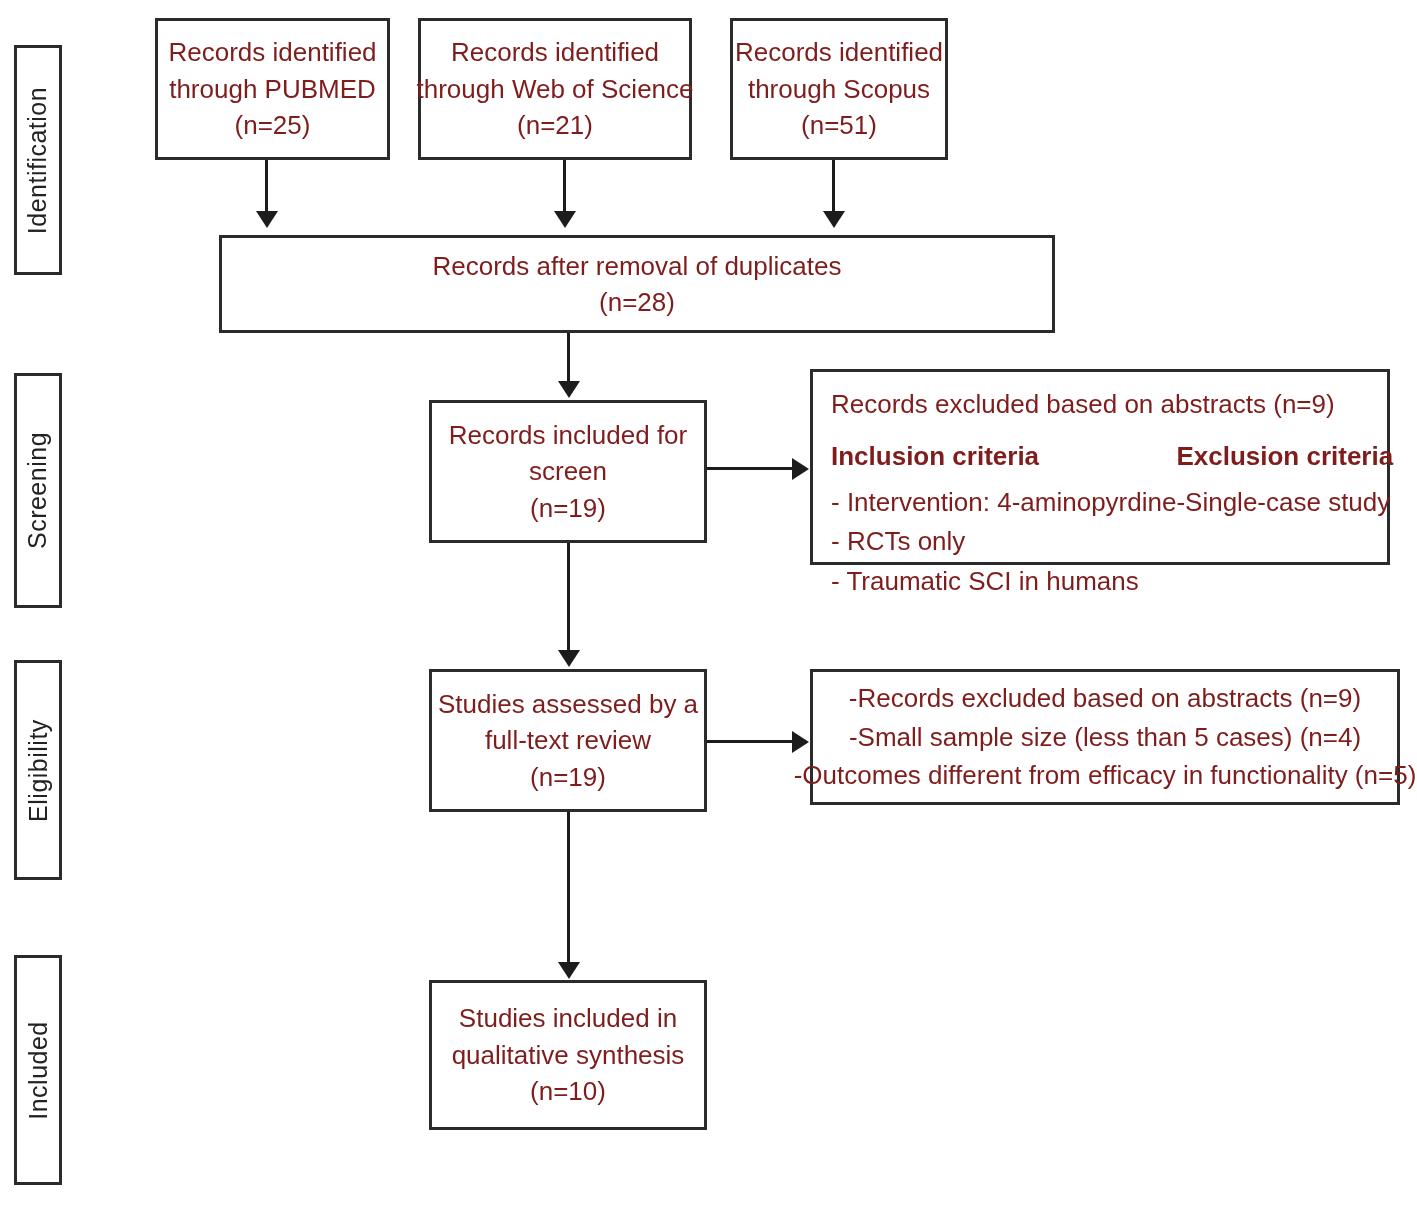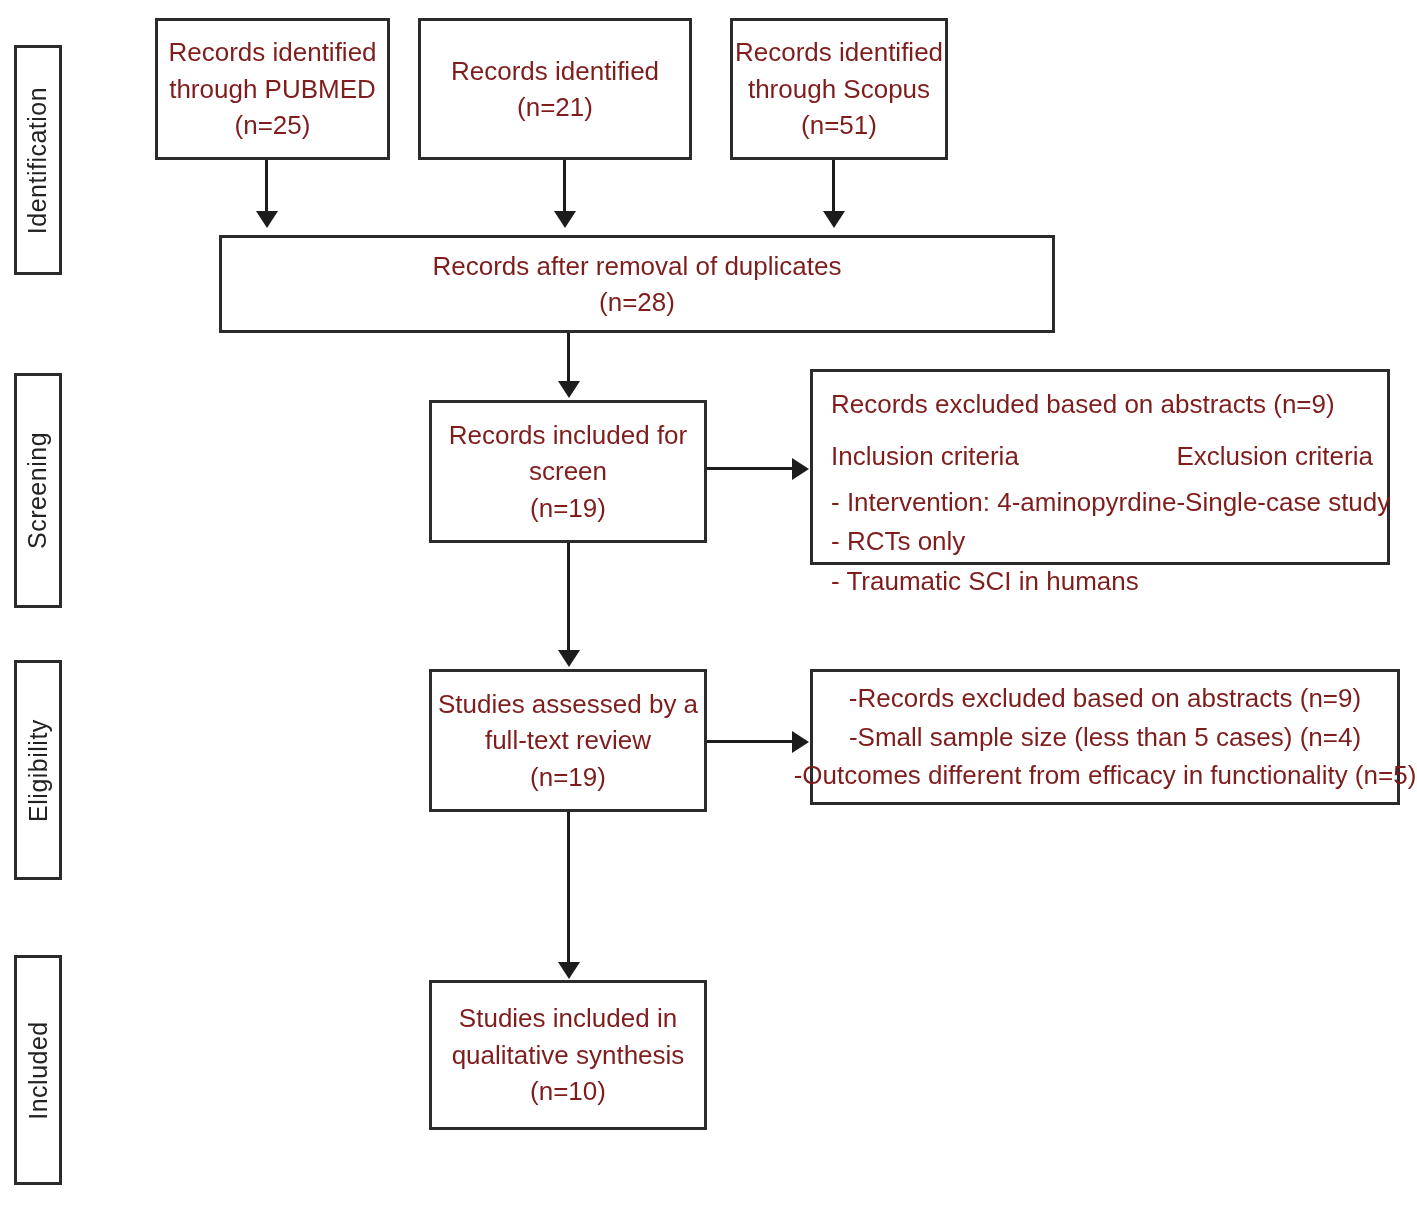"through Web of Science" span.line { html: none -> <span>through Web of Science</span> }
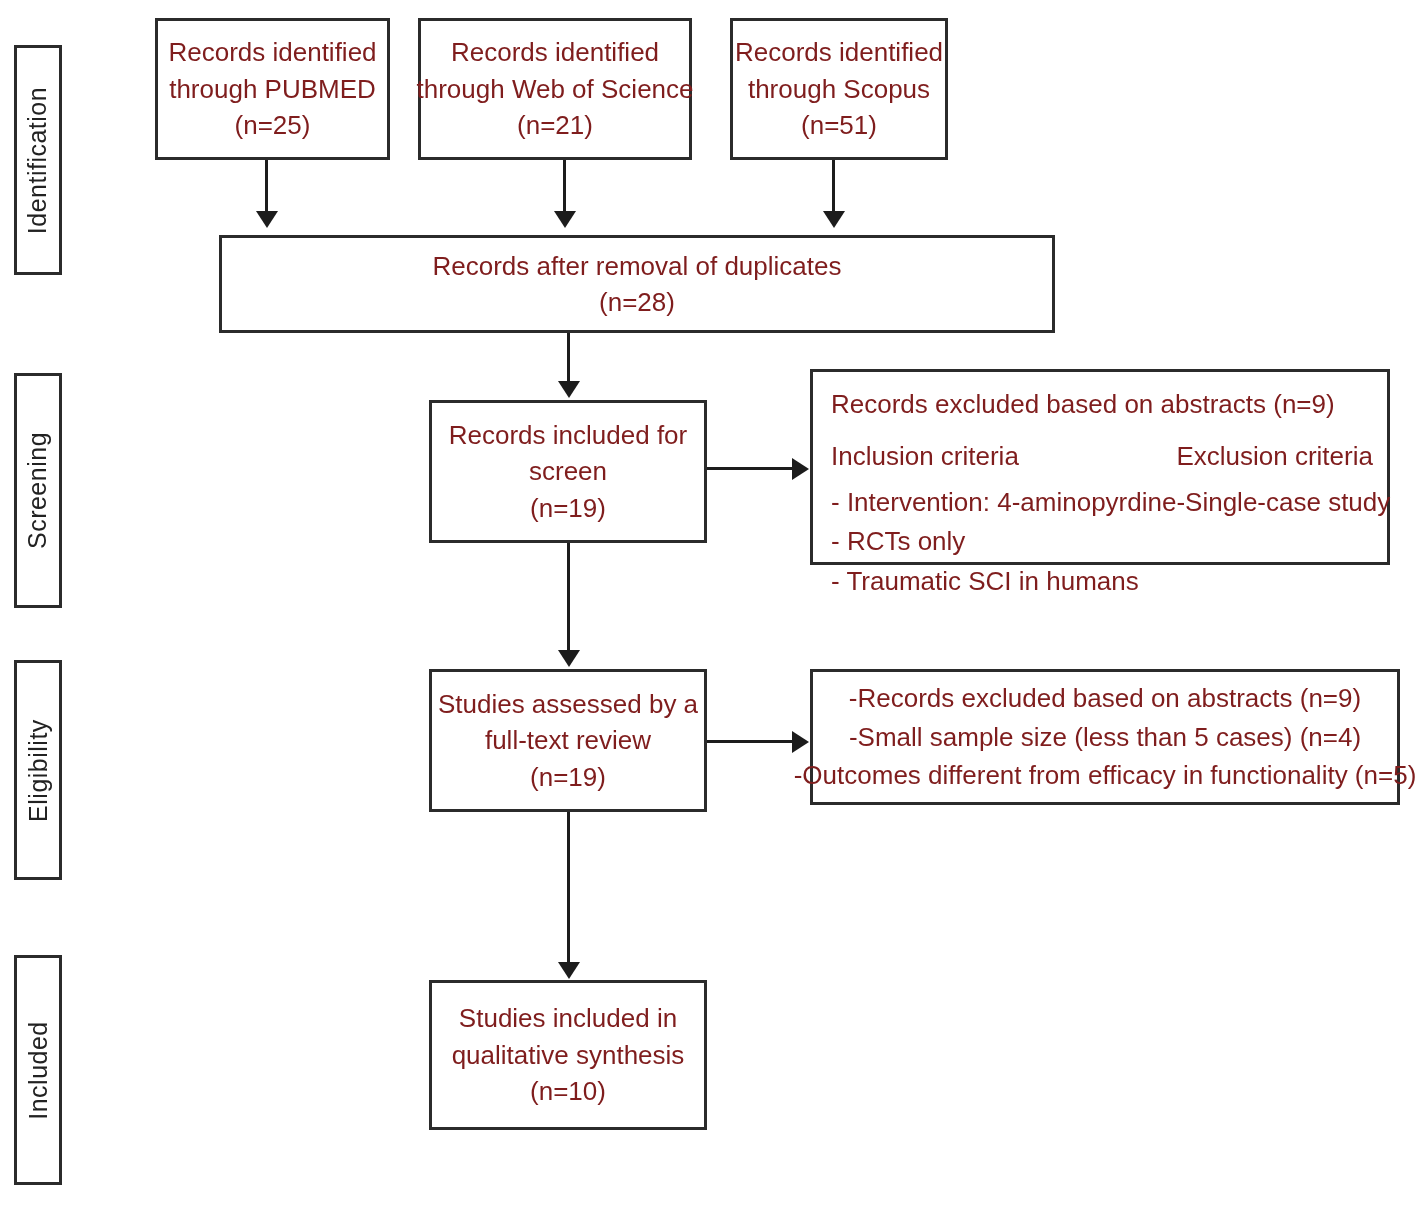"Inclusion criteria" .crit-title { font-weight: normal -> bold }
